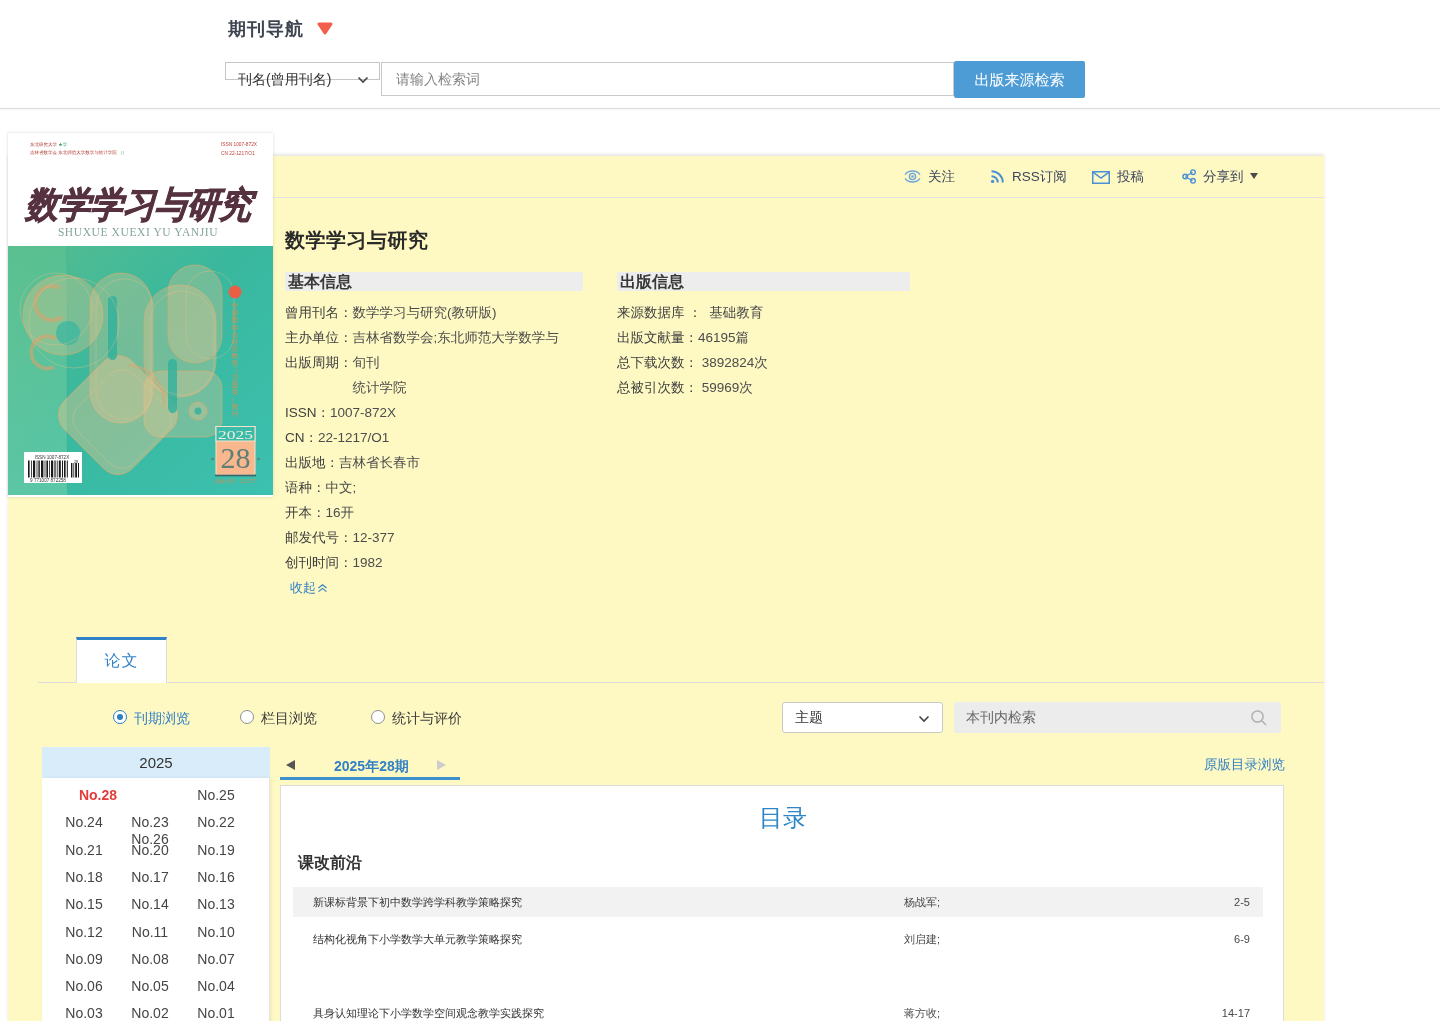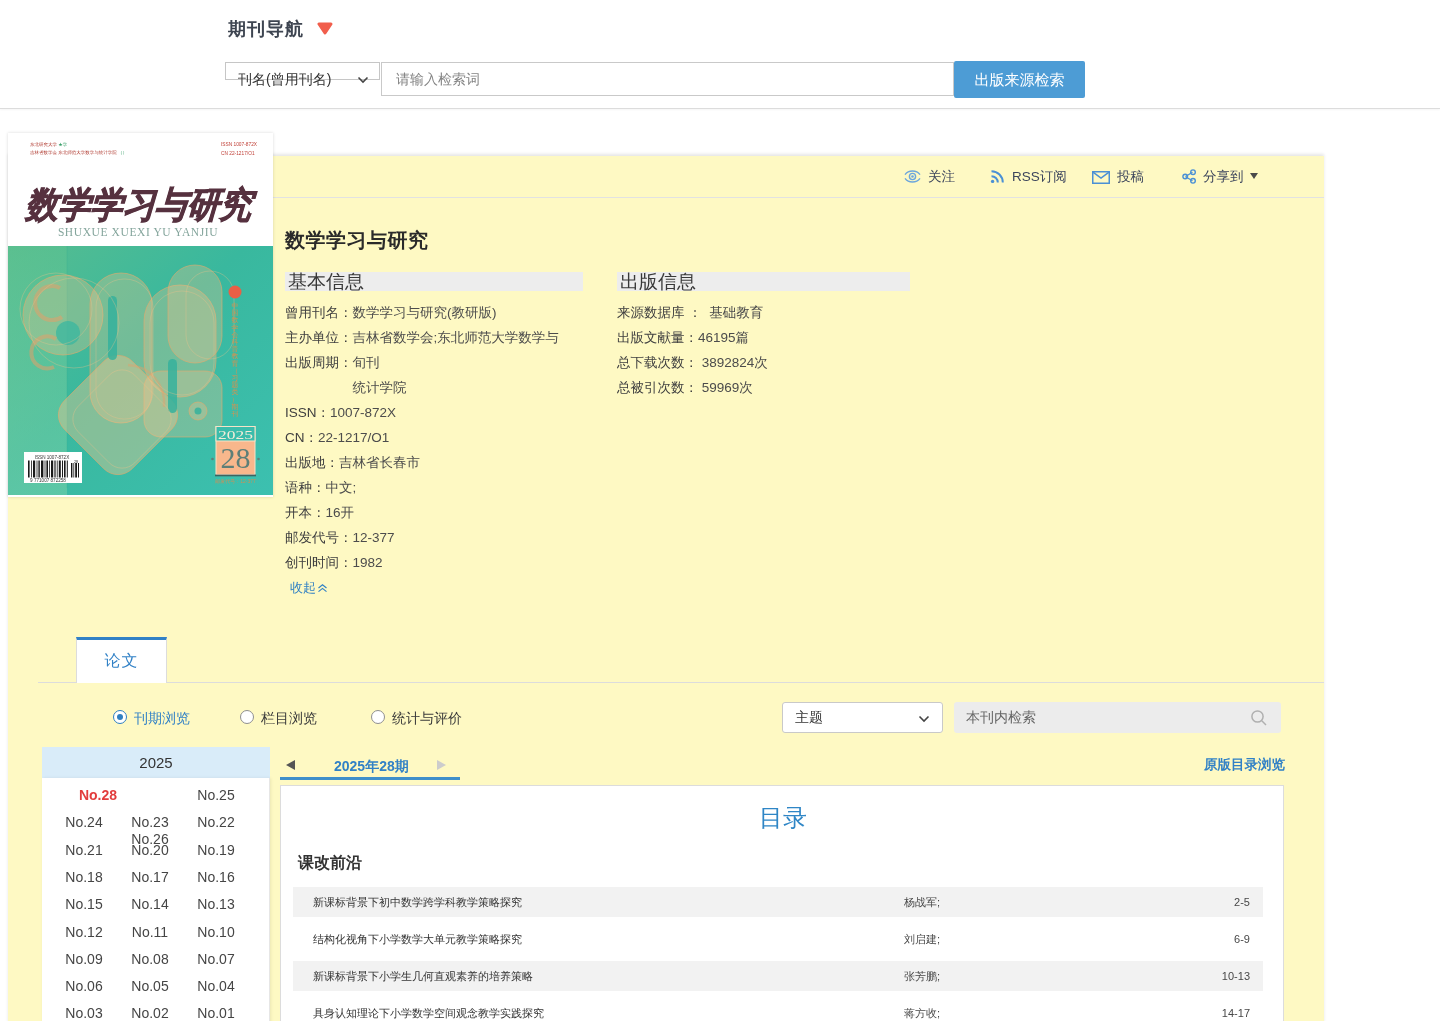"基本信息" .infobar { font-size: 19px -> 16px; font-weight: normal -> bold }
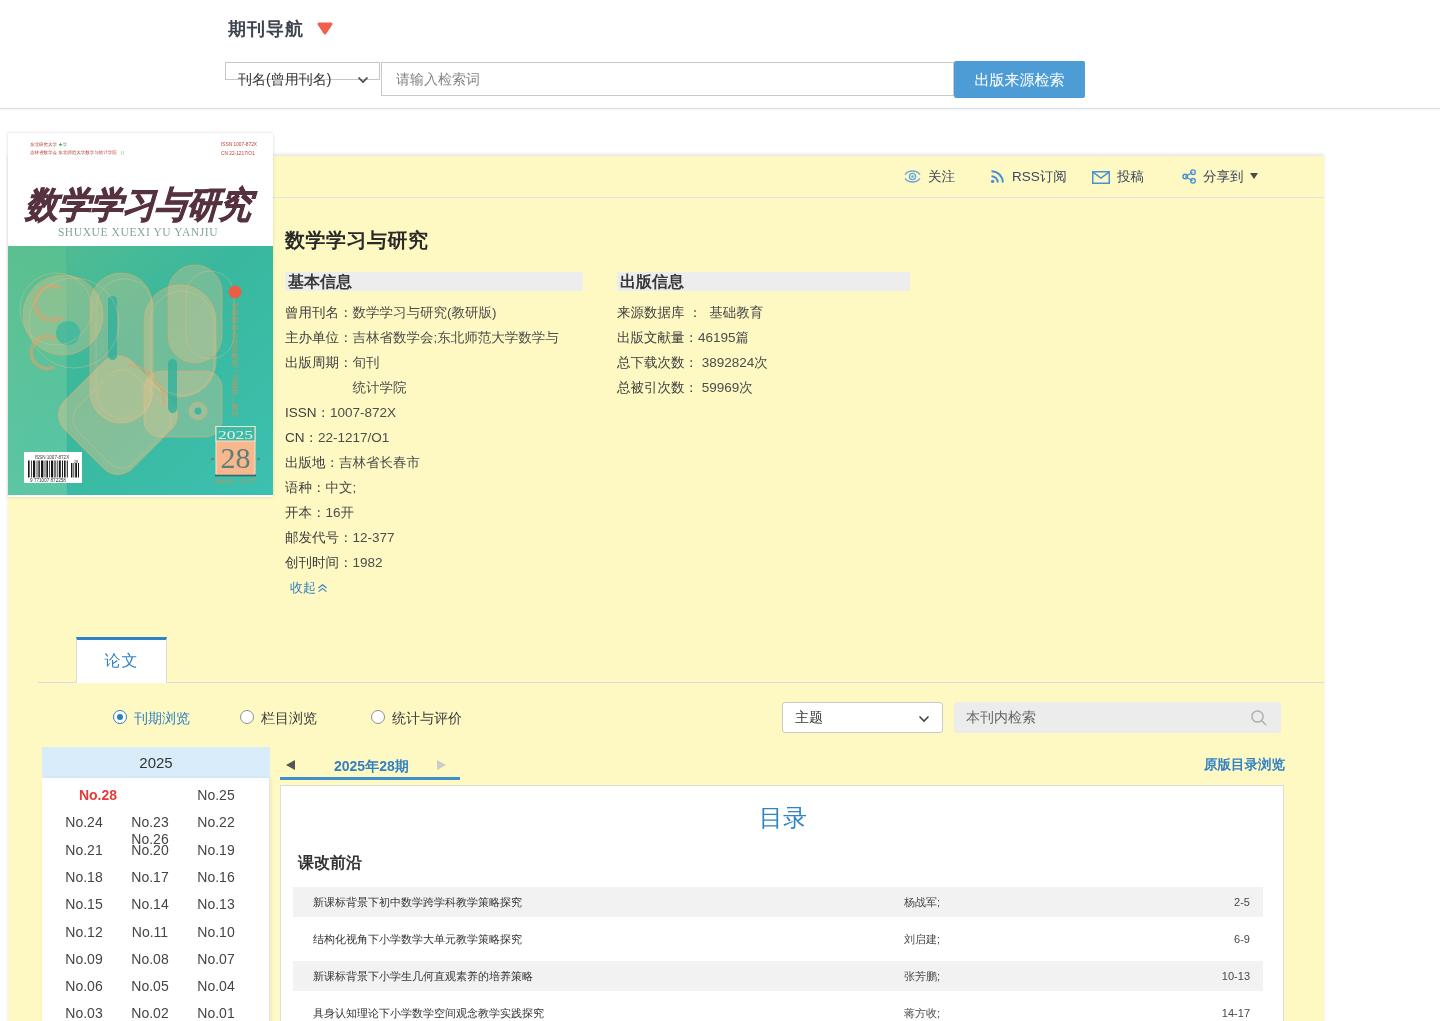"原版目录浏览" #origcat { font-weight: bold -> normal }
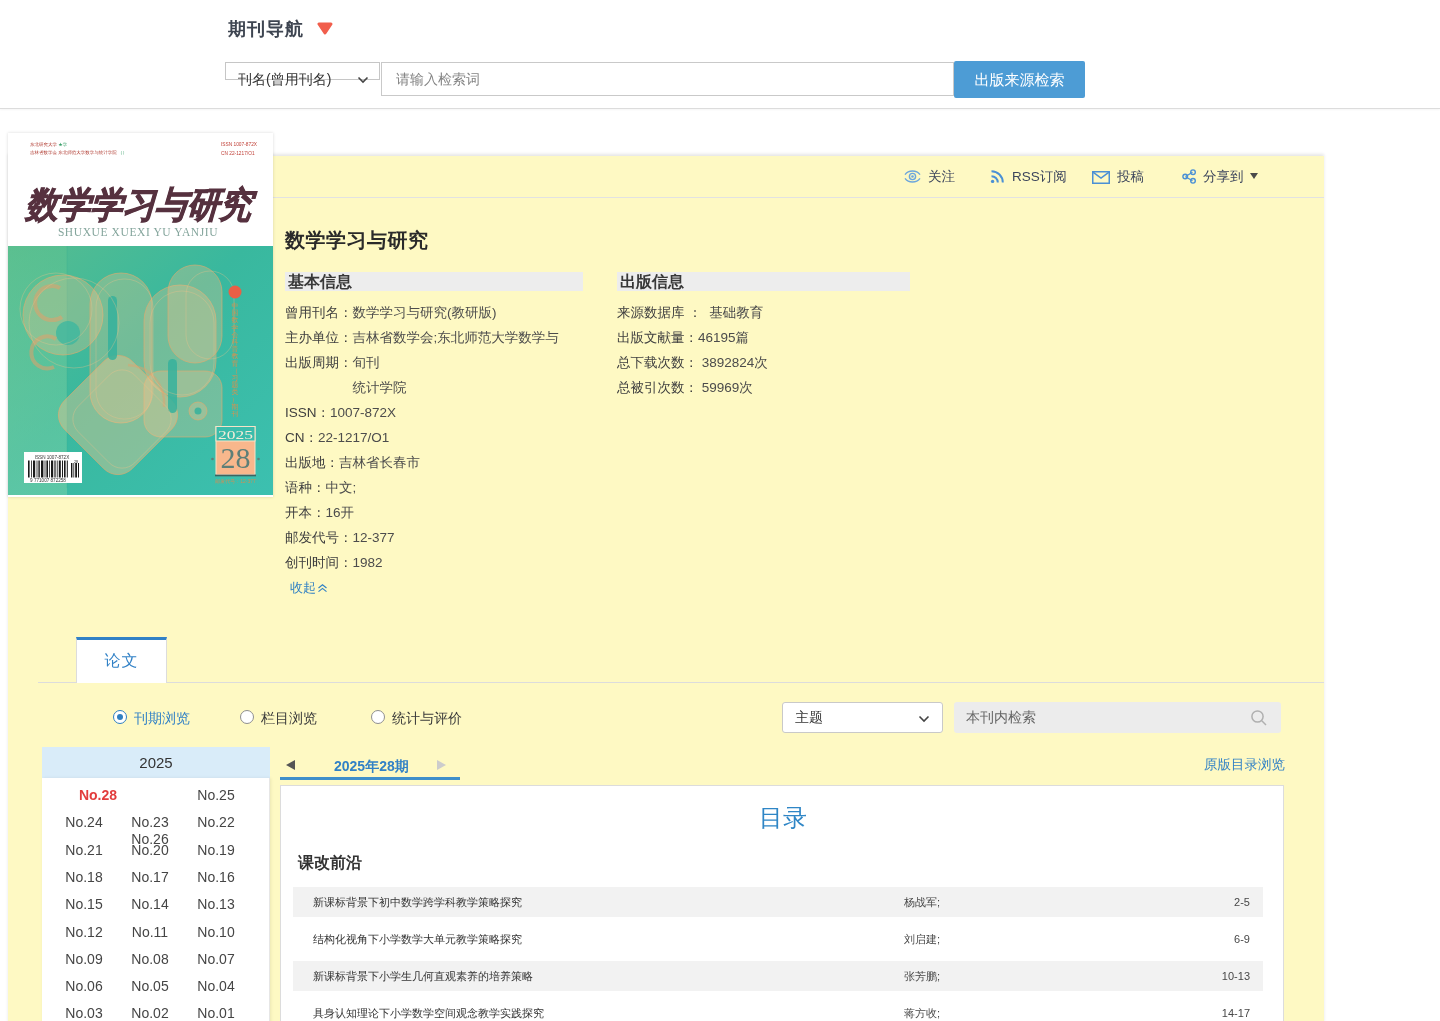"新课标背景下小学生几何直观素养的培养策略" div.row { html: <div> <span>新课标背景下小学生几何直观素养的培养策略</span> <span>张芳鹏;</span> <span>10-13</span> </div> -> none }
